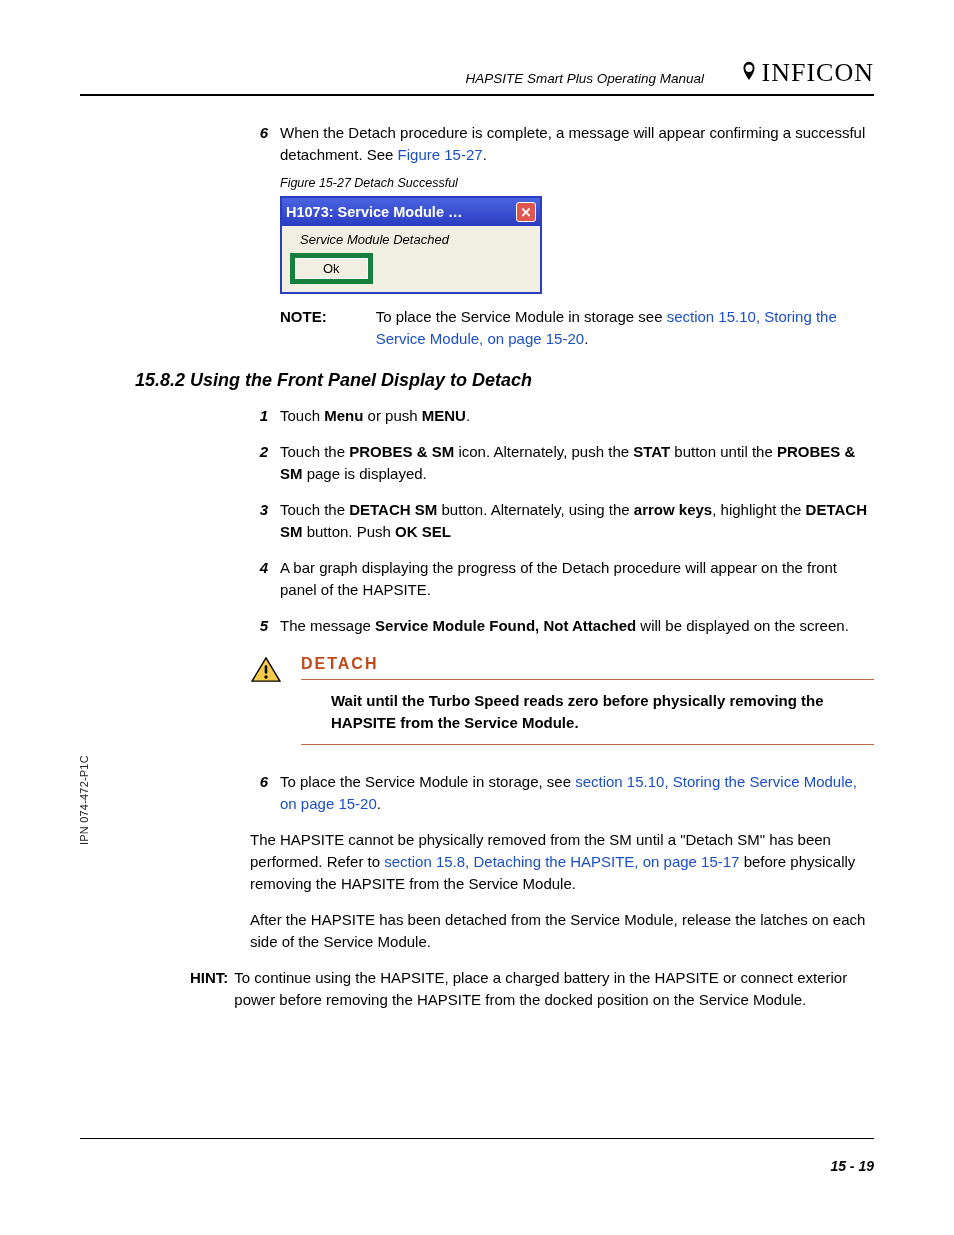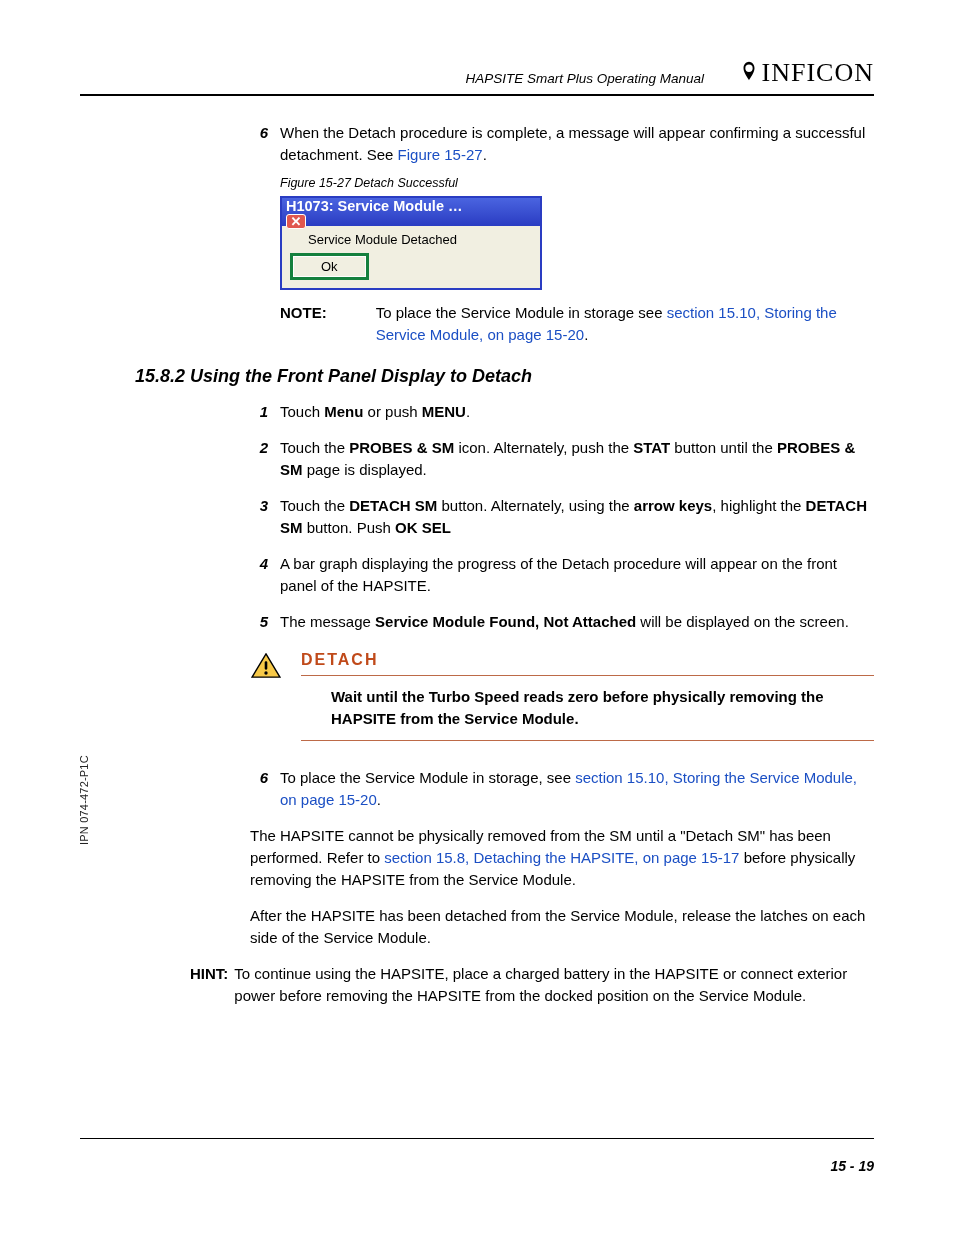"H1073: Service Module …" .dlg-titlebar { align-items: none -> center; flex-direction: column -> none }
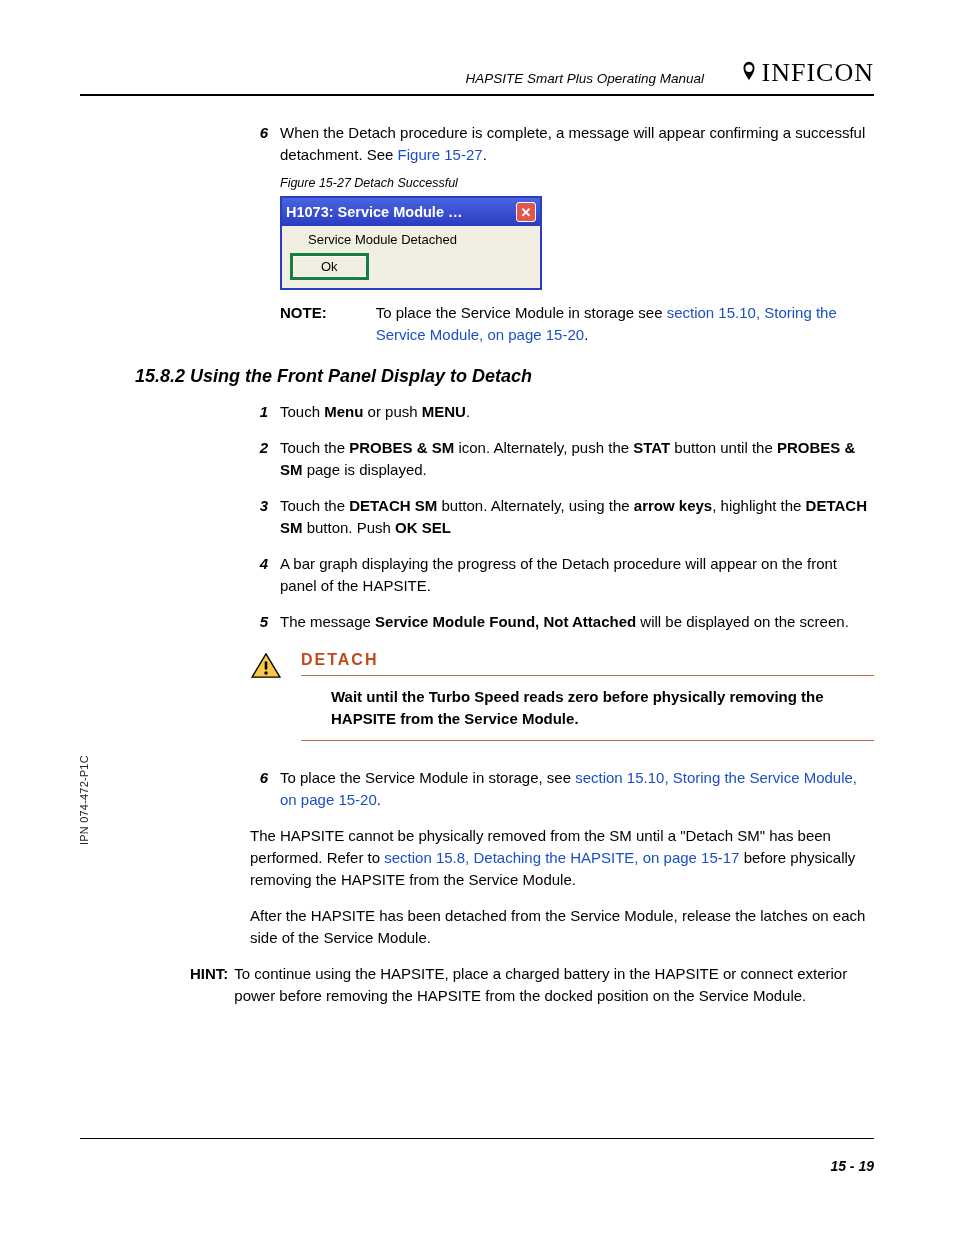"Service Module Detached" .dlg-msg { font-style: none -> italic; margin: 2px 0 6px 20px -> 2px 0 6px 12px }
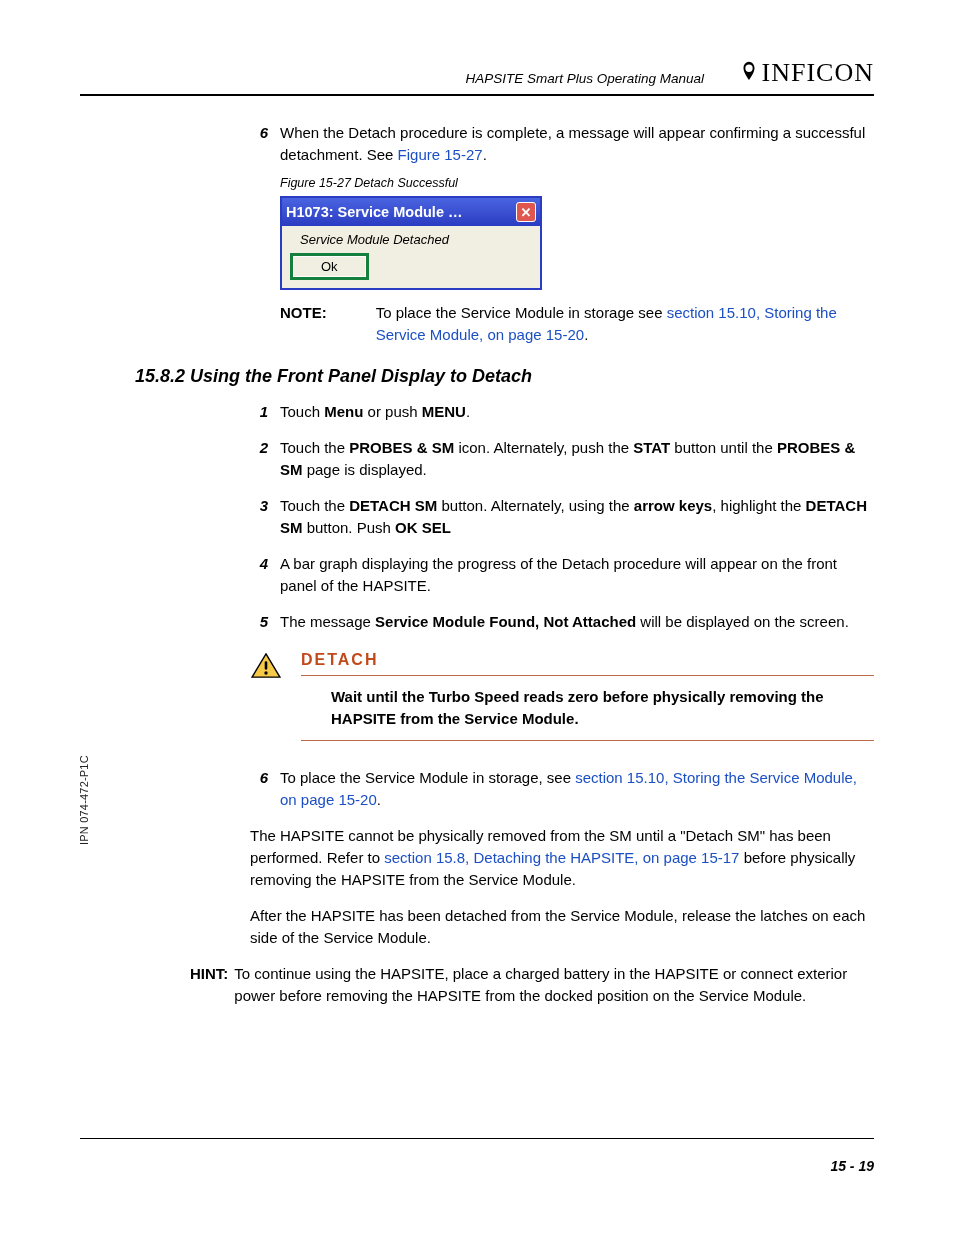"Ok" .dlg-btn { border: 3px solid #15803d -> 5px solid #15803d }
